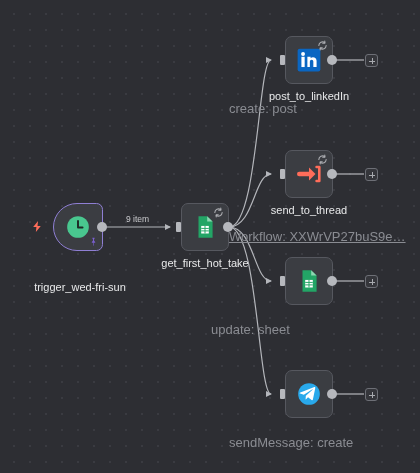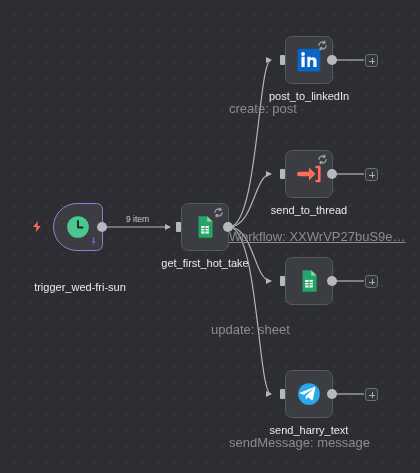"send_harry_text" div.label { html: <div>send_harry_text</div> -> none }
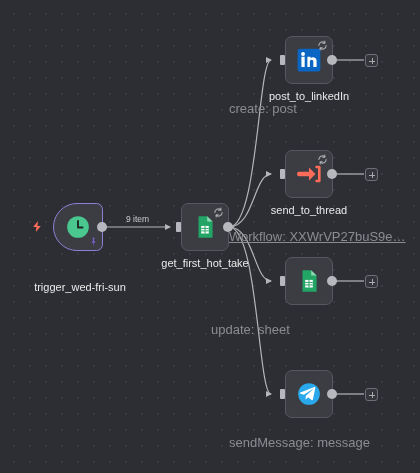"sendMessage: message" div.sublabel { text: message -> create }
